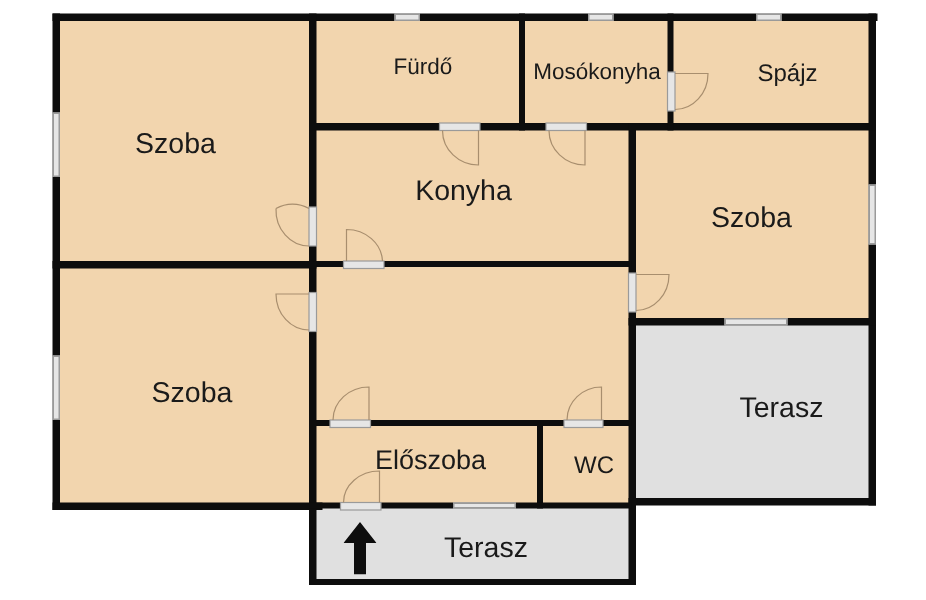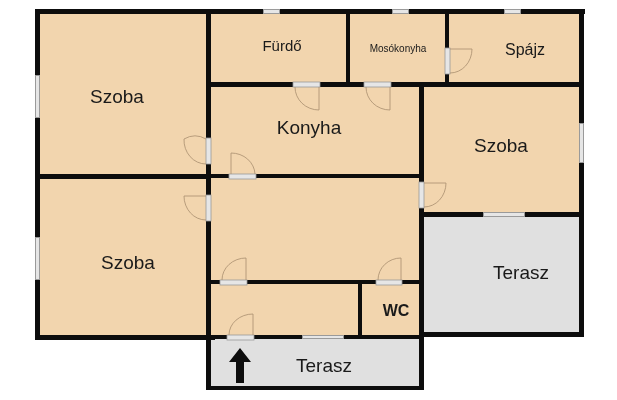"Mosókonyha" span.label { font-size: 10px -> 15px }
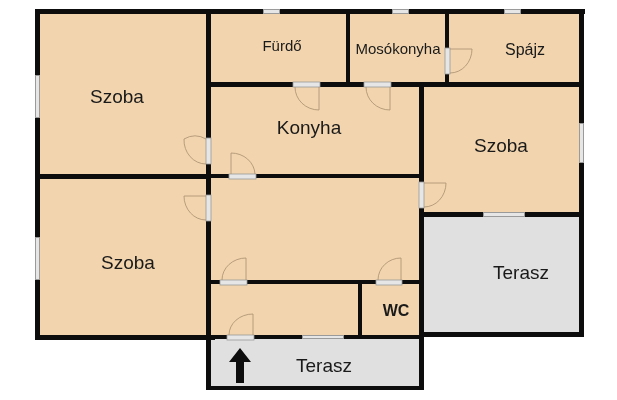"Előszoba" span.label { html: none -> <span>Előszoba</span> }
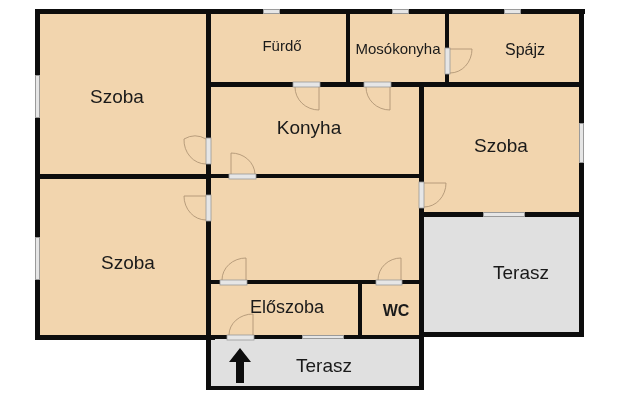"WC" span.label { font-weight: bold -> none }
